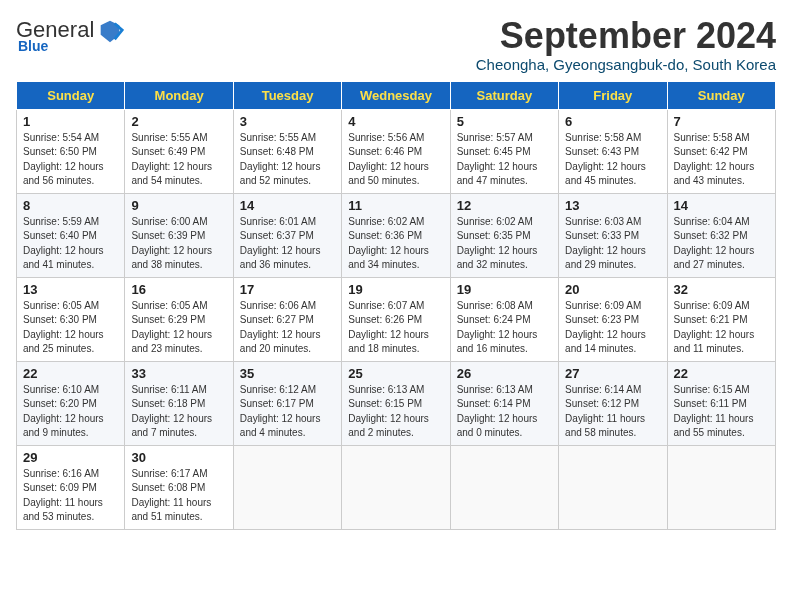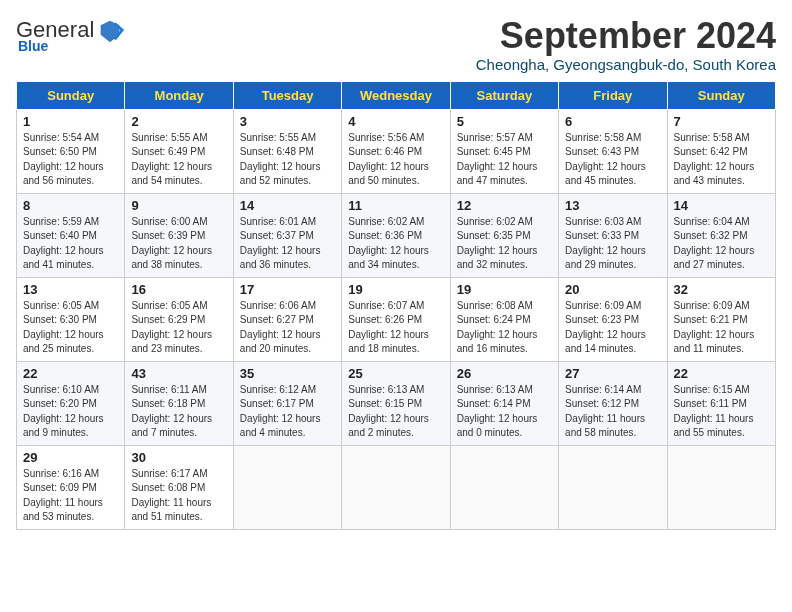"43" span.day-number { text: 43 -> 33 }
